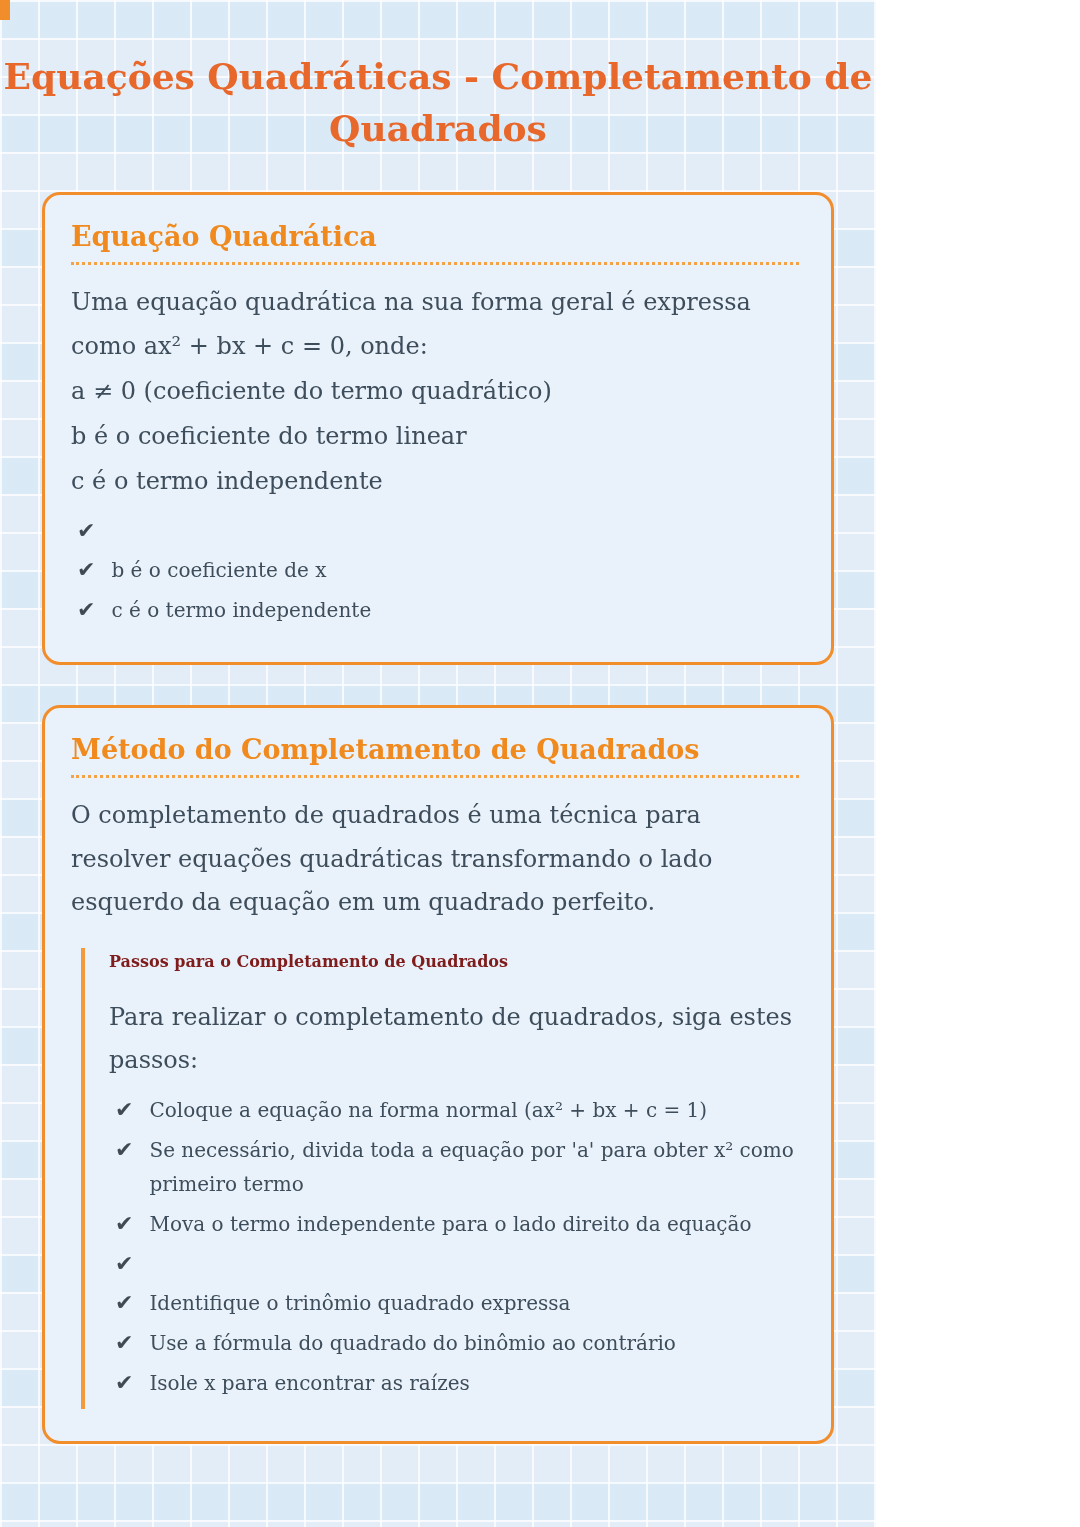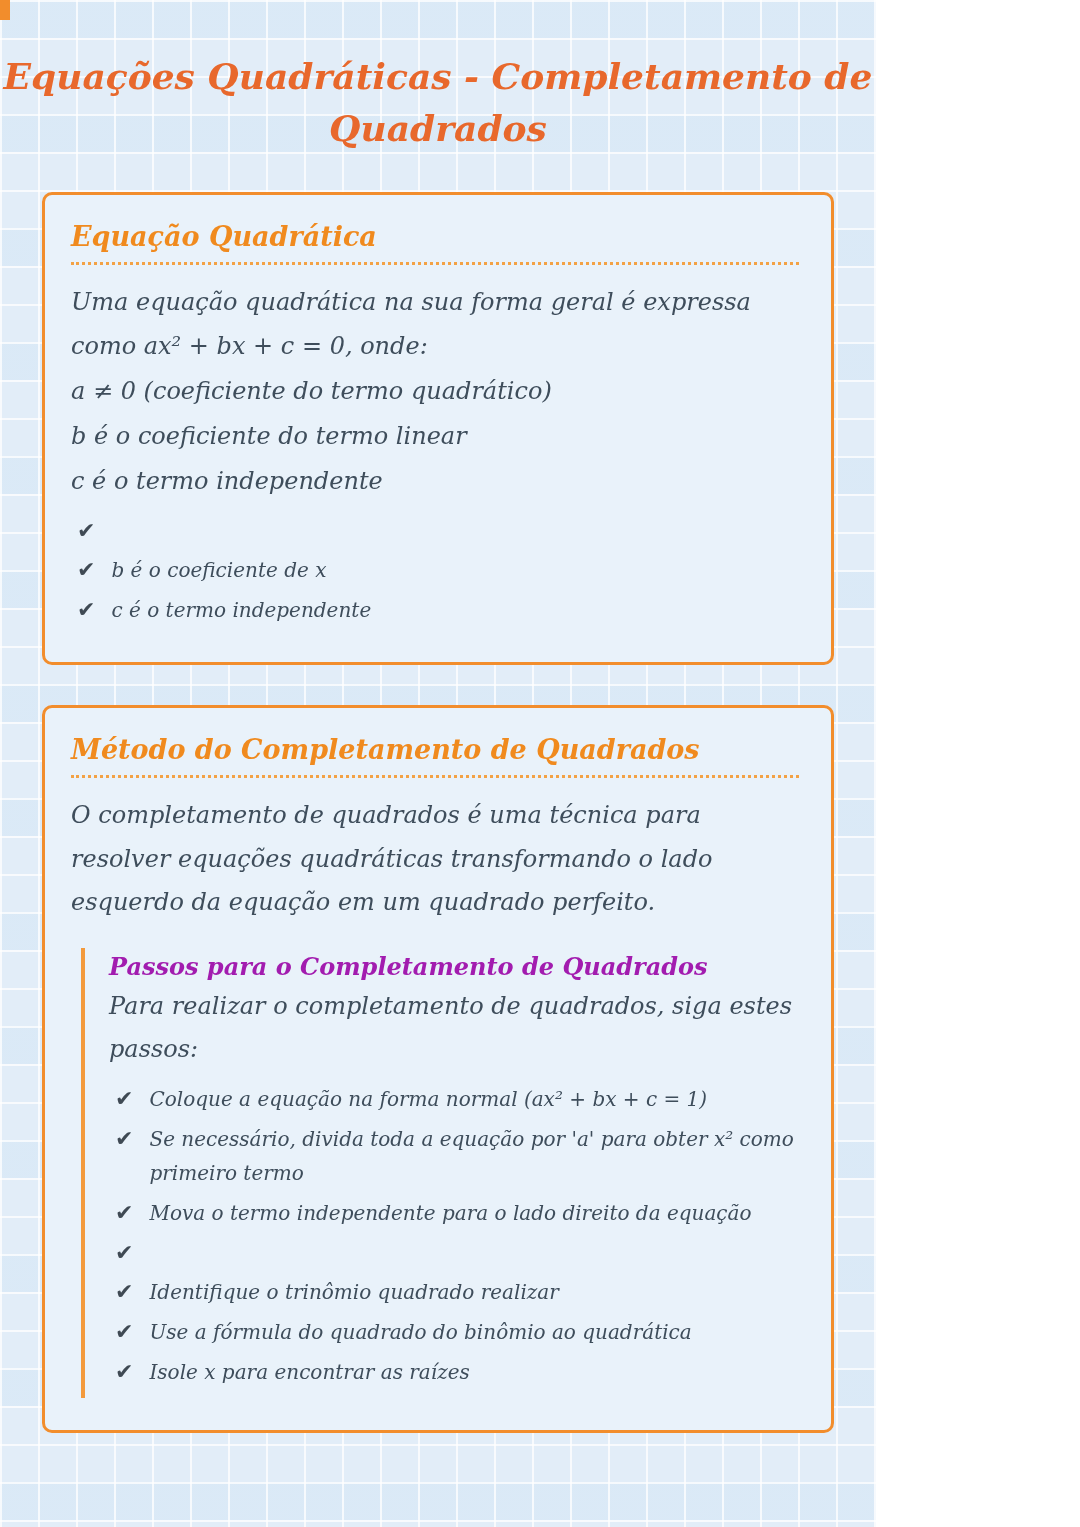"Equações Quadráticas - Completamento de" .page { font-style: italic -> none }
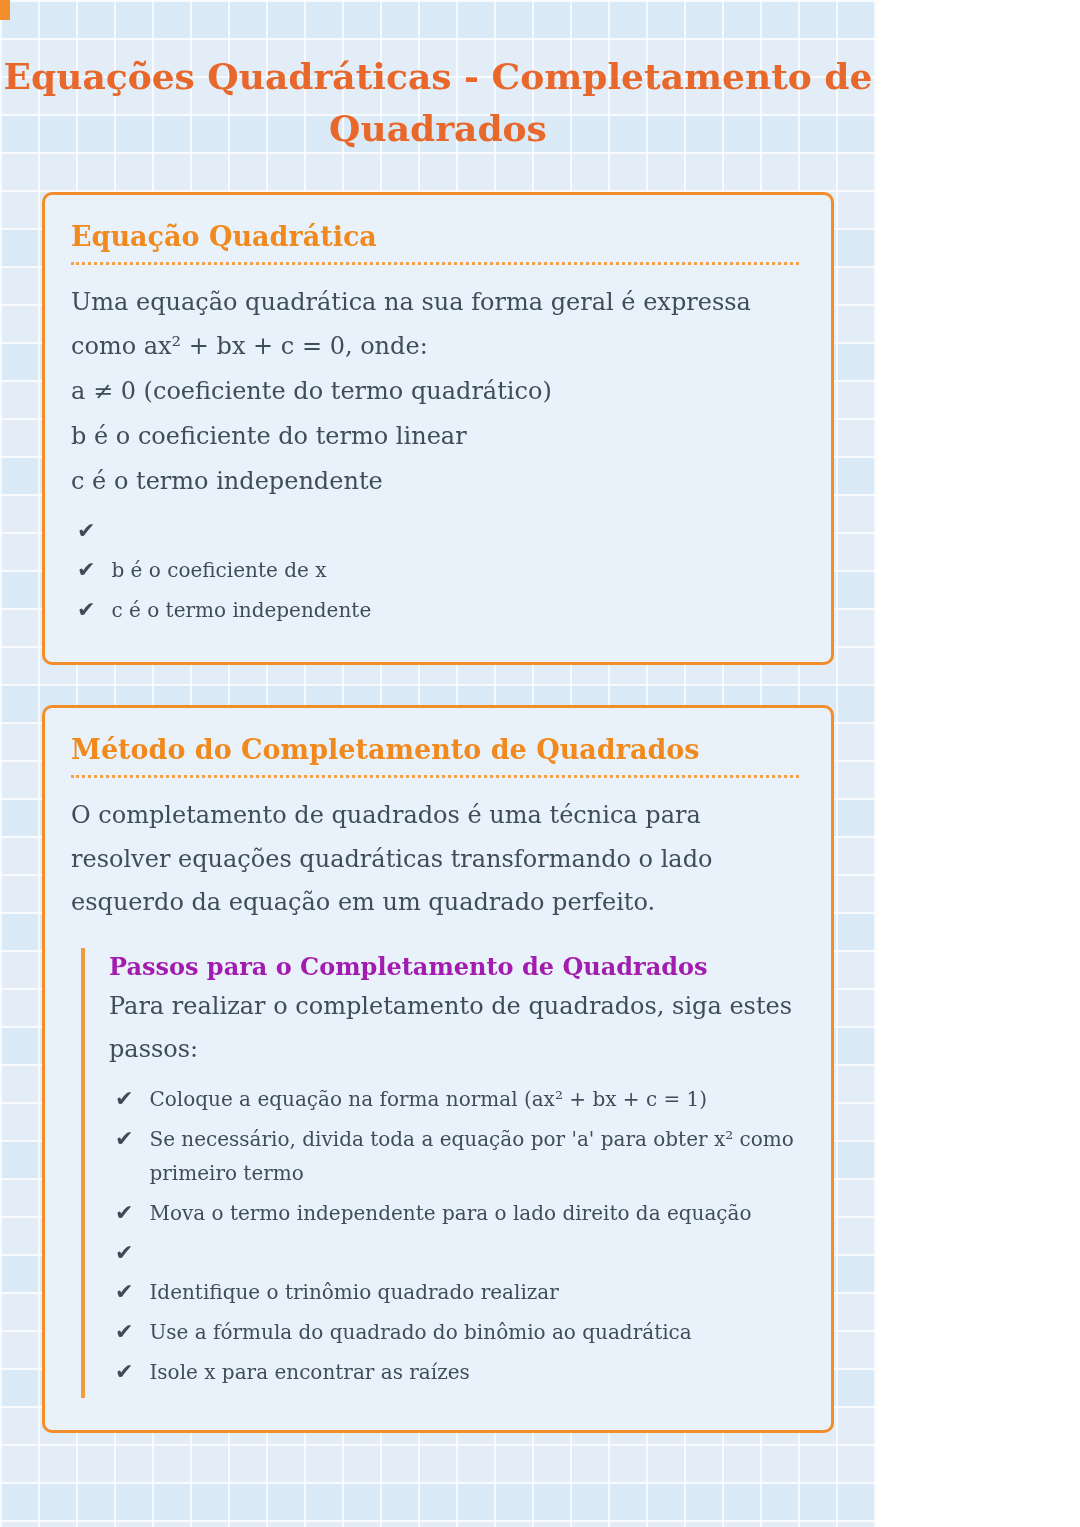"Equação Quadrática" .card { border-radius: 10px -> 18px }
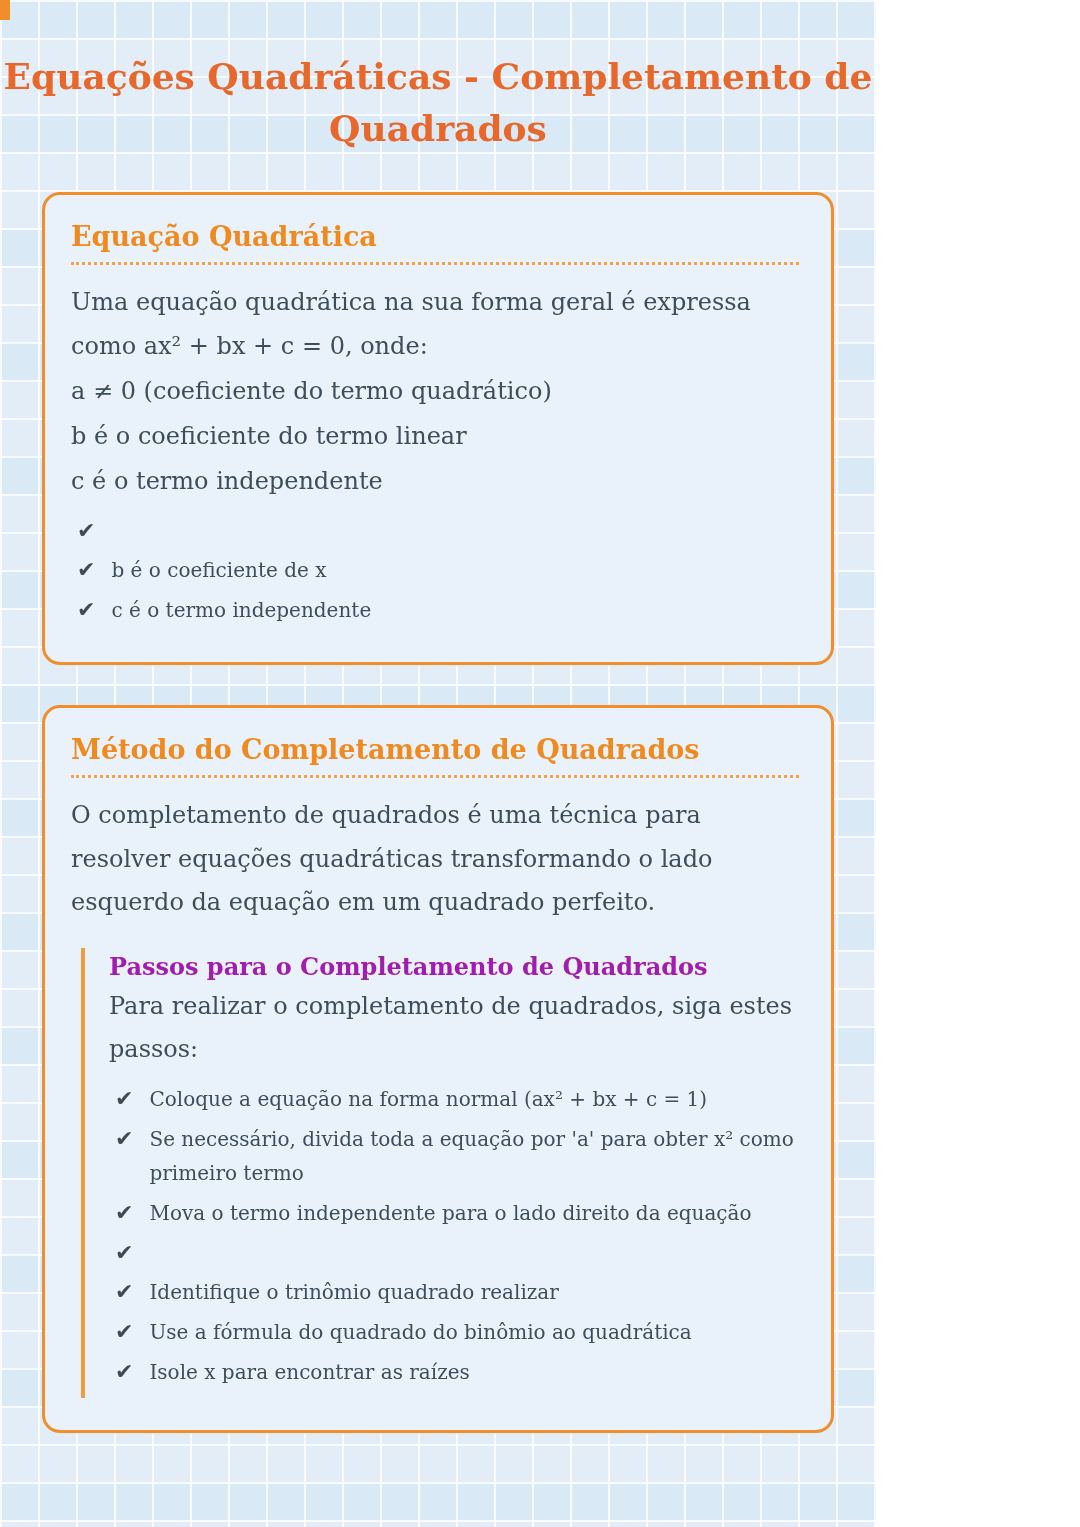"Passos para o Completamento de" .subsection-heading { color: #a21caf -> #7f1d1d; font-size: 24px -> 16px; margin-bottom: 4px -> 25px }
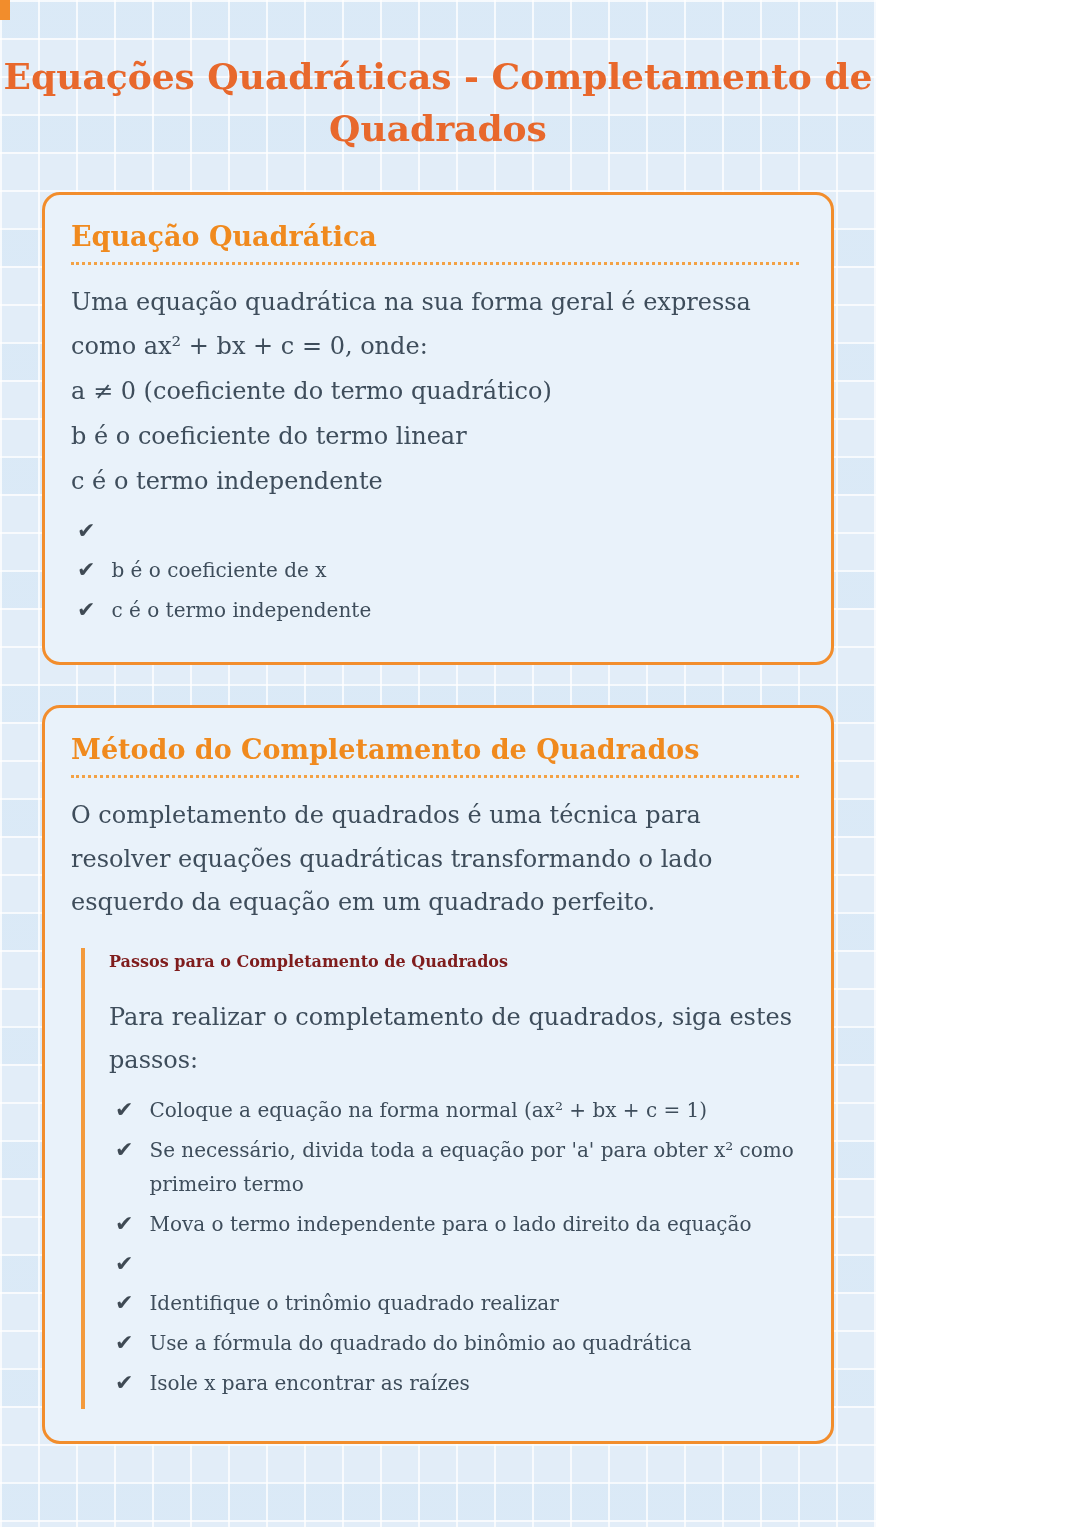"Identifique o trinômio quadrado realizar" span { text: realizar -> expressa }
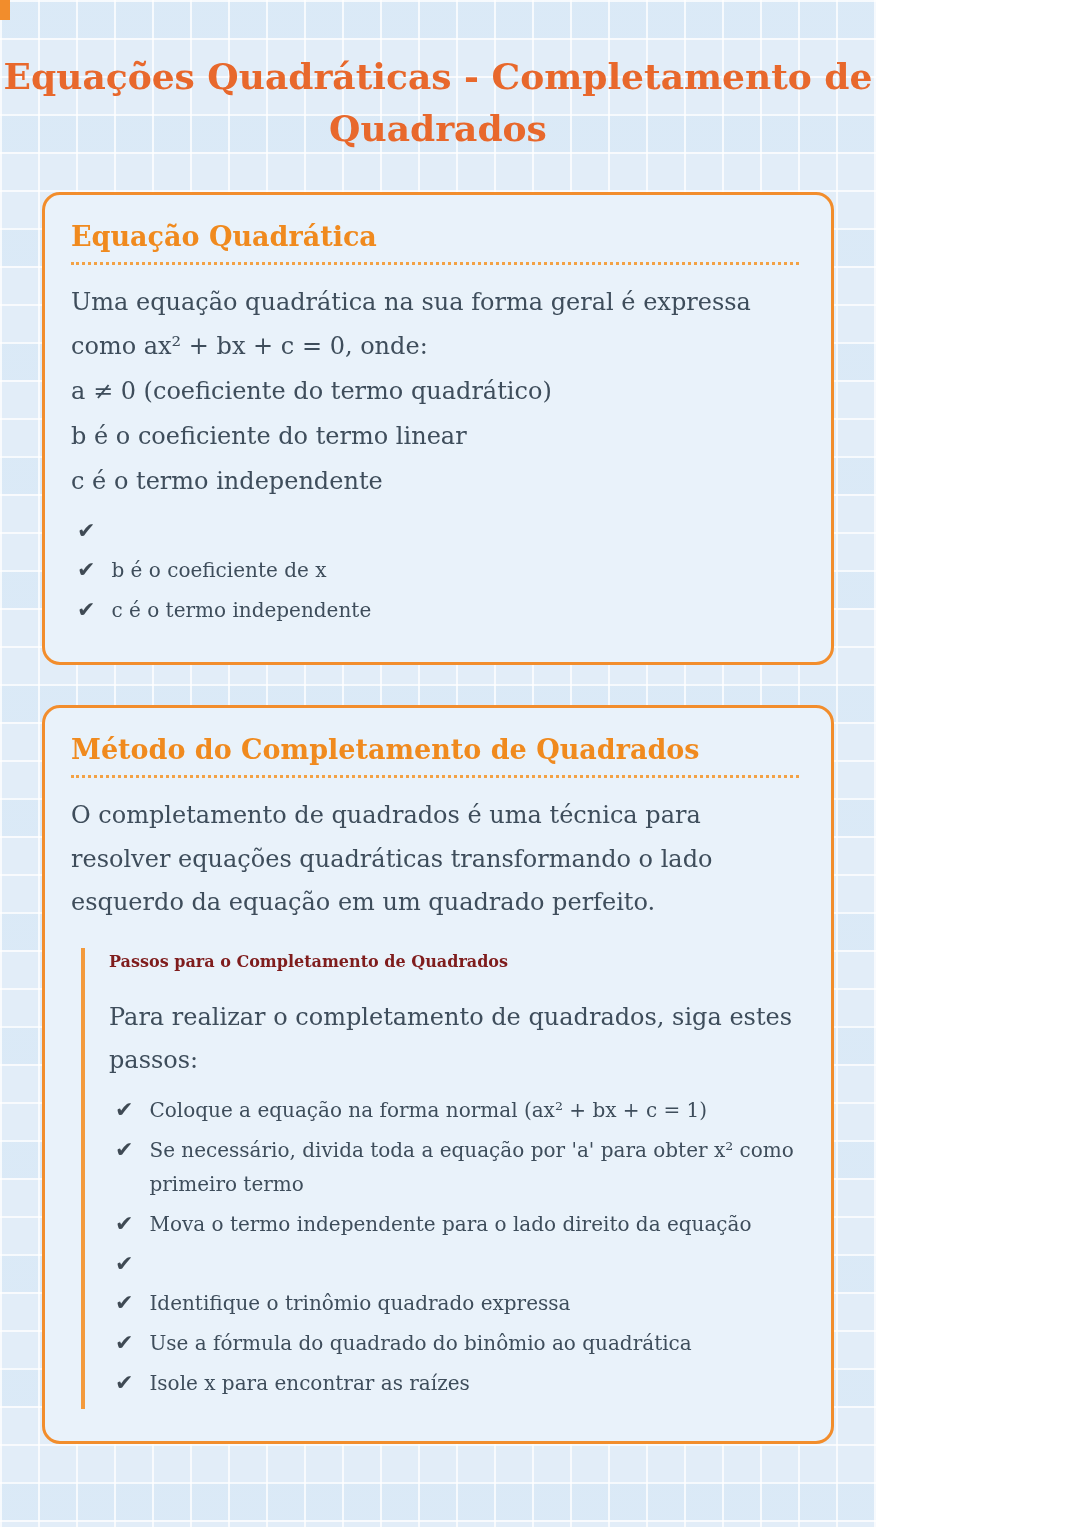"Use a fórmula do quadrado" span { text: quadrática -> contrário }
